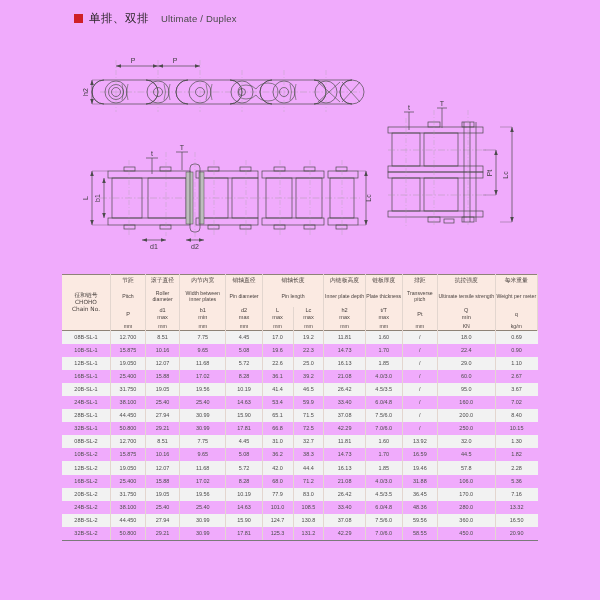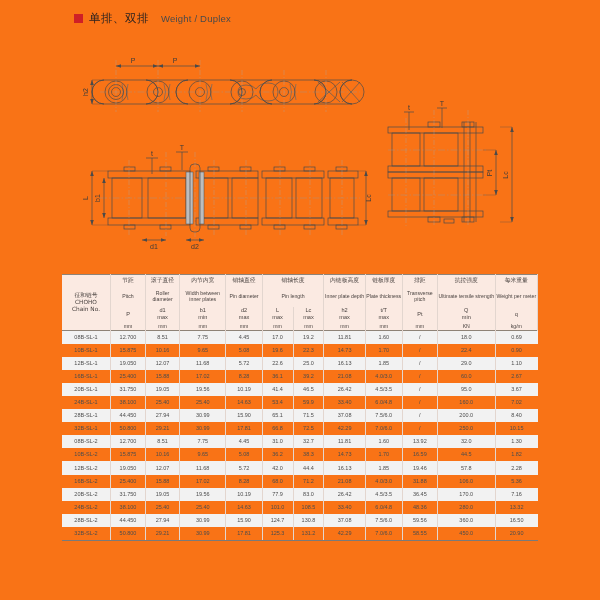"单排、双排" #page { background: #f97316 -> #f0abfc }
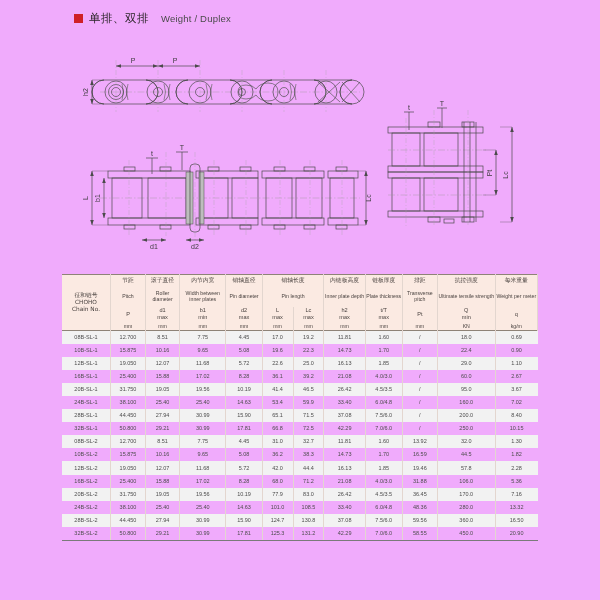"Weight / Duplex" span.title-en { text: Weight -> Ultimate }
